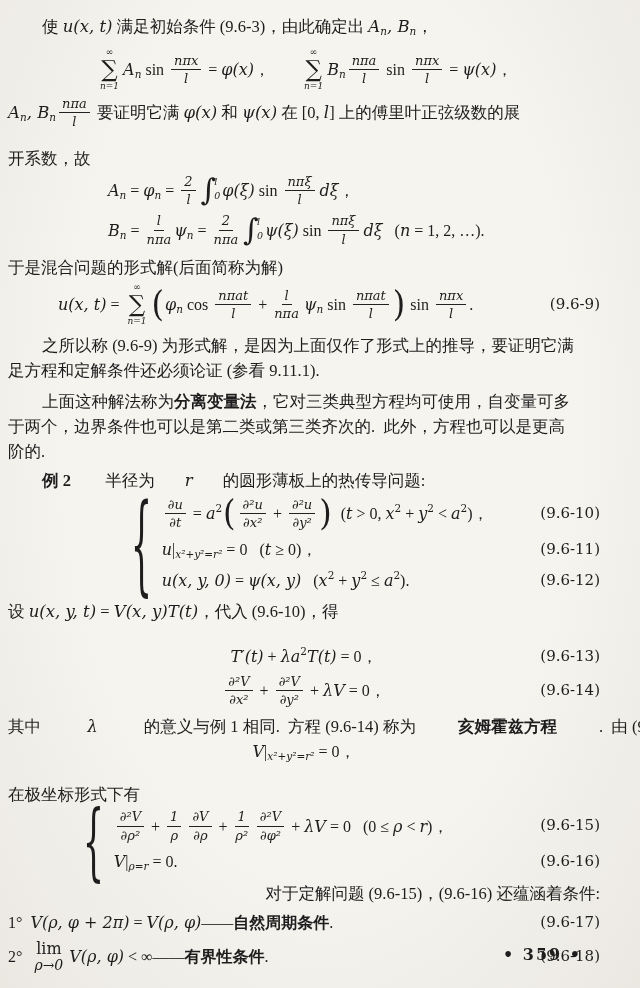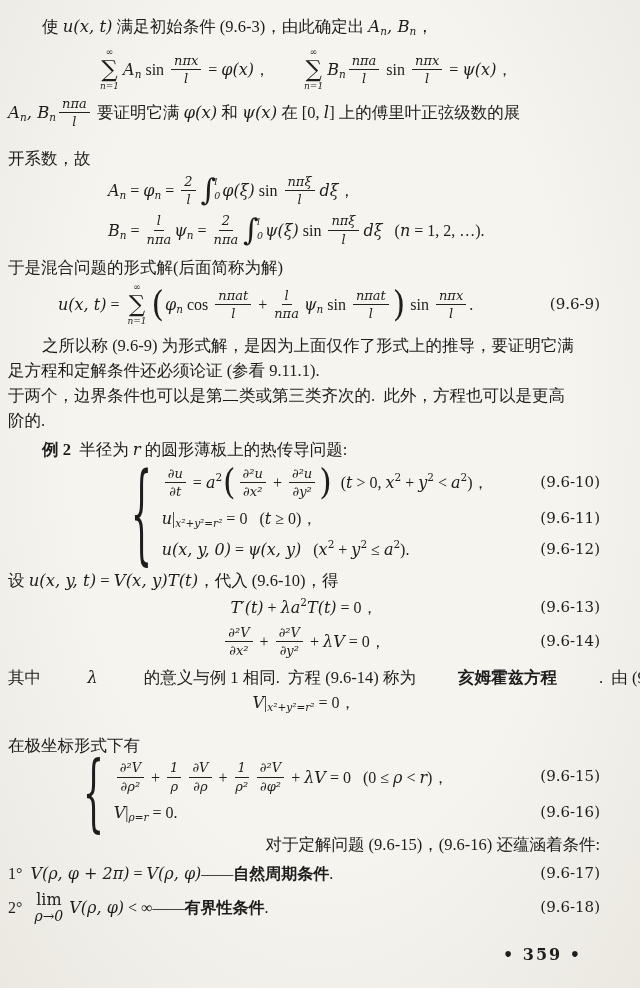"上面这种解法称为" div.line { html: none -> <div> <span>上面这种解法称为</span> <span>分离变量法</span> <span>，它对三类典型方程均可使用，自变量可多</span> </div> }
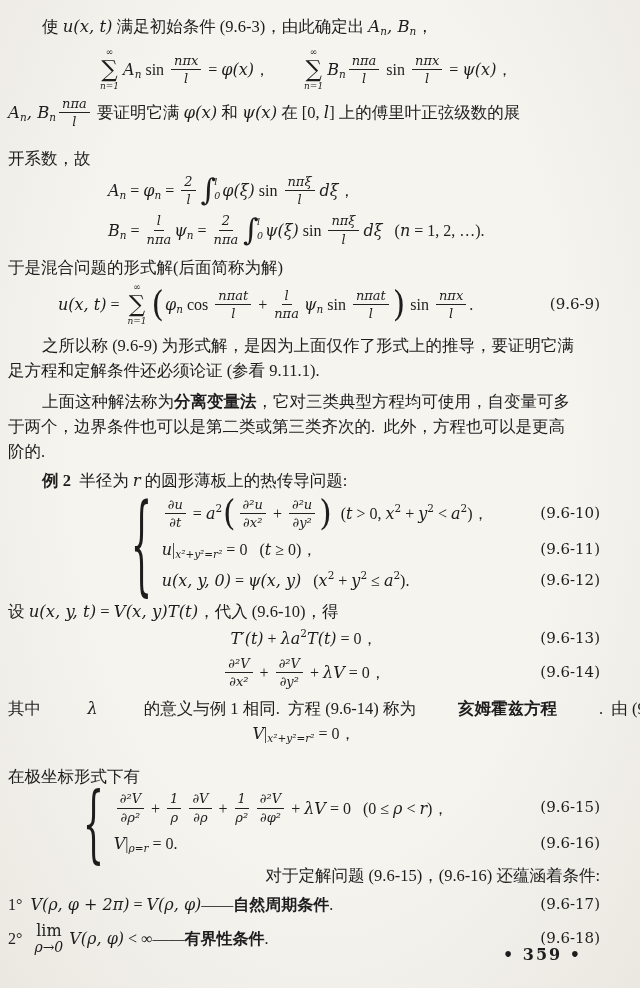"例 2" div.line { gap: none -> 26px }
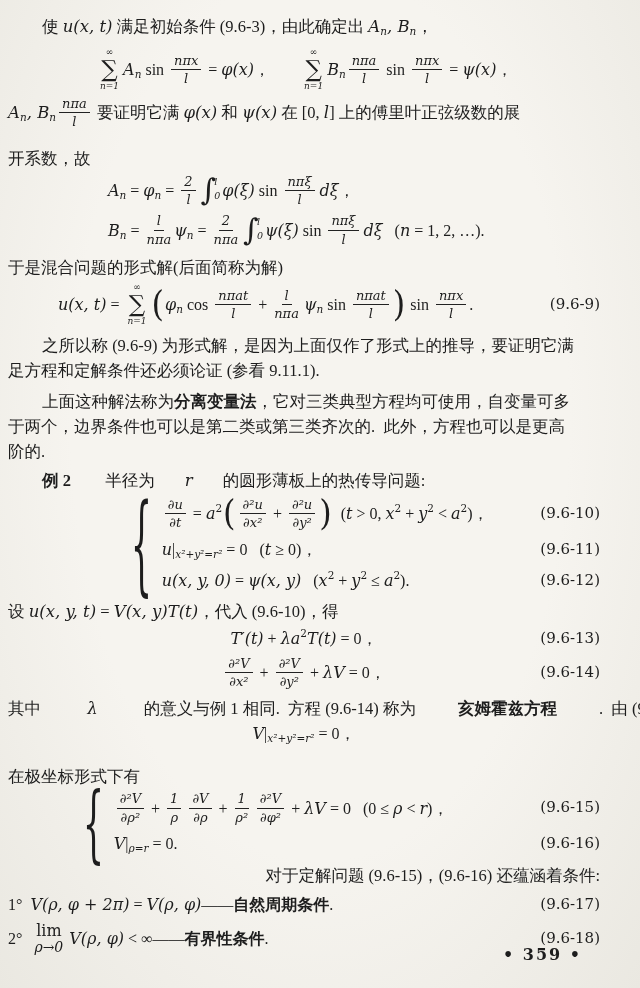"T′(t)" div.line { margin-top: 2px -> 20px }
